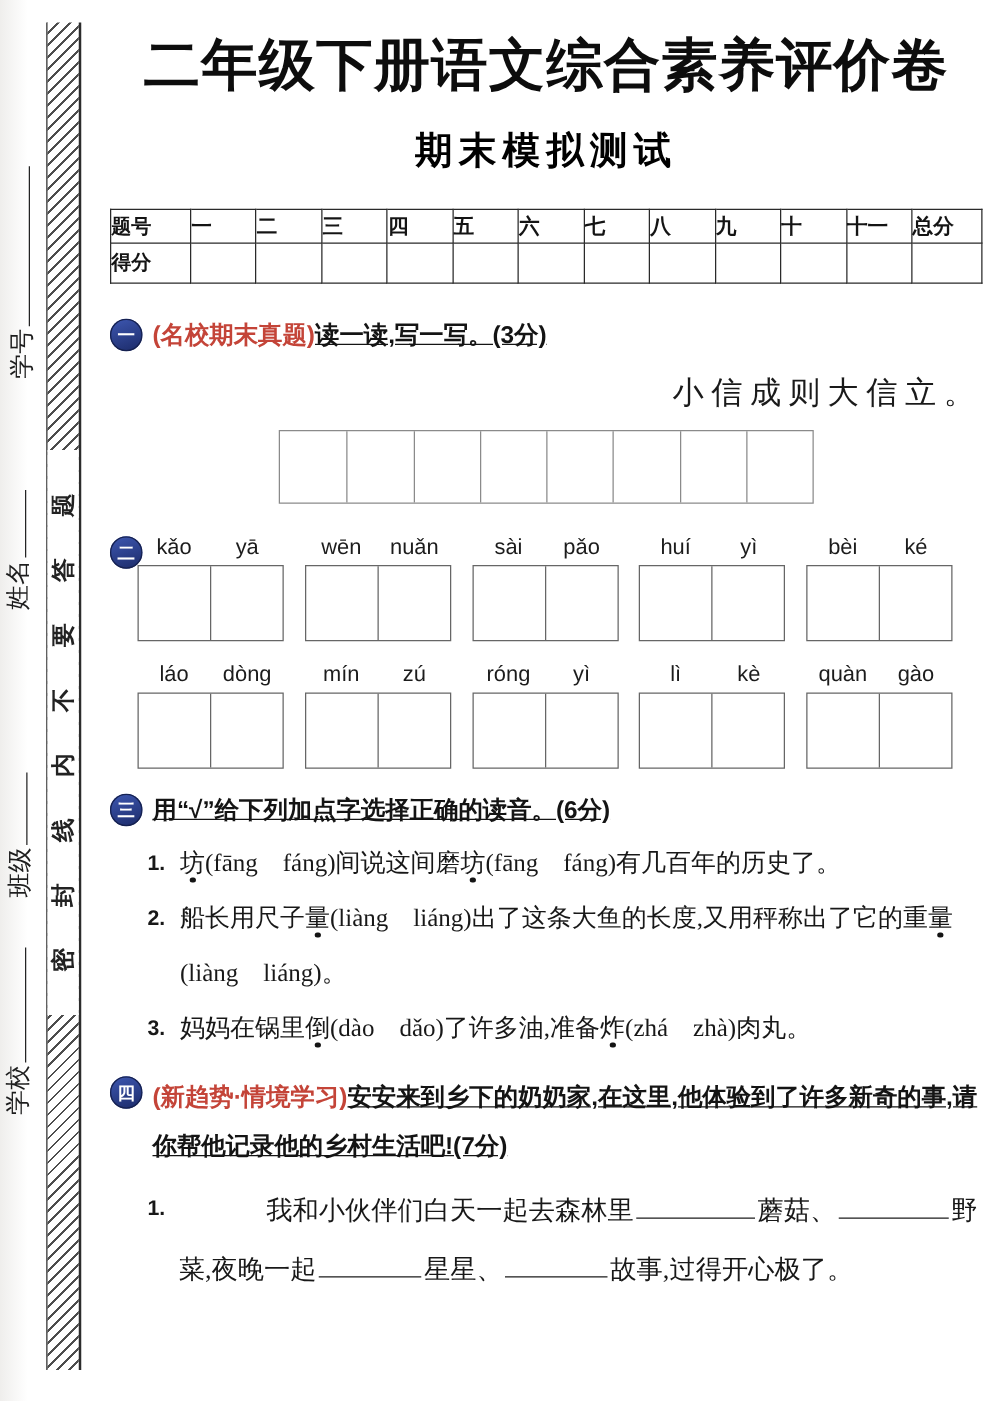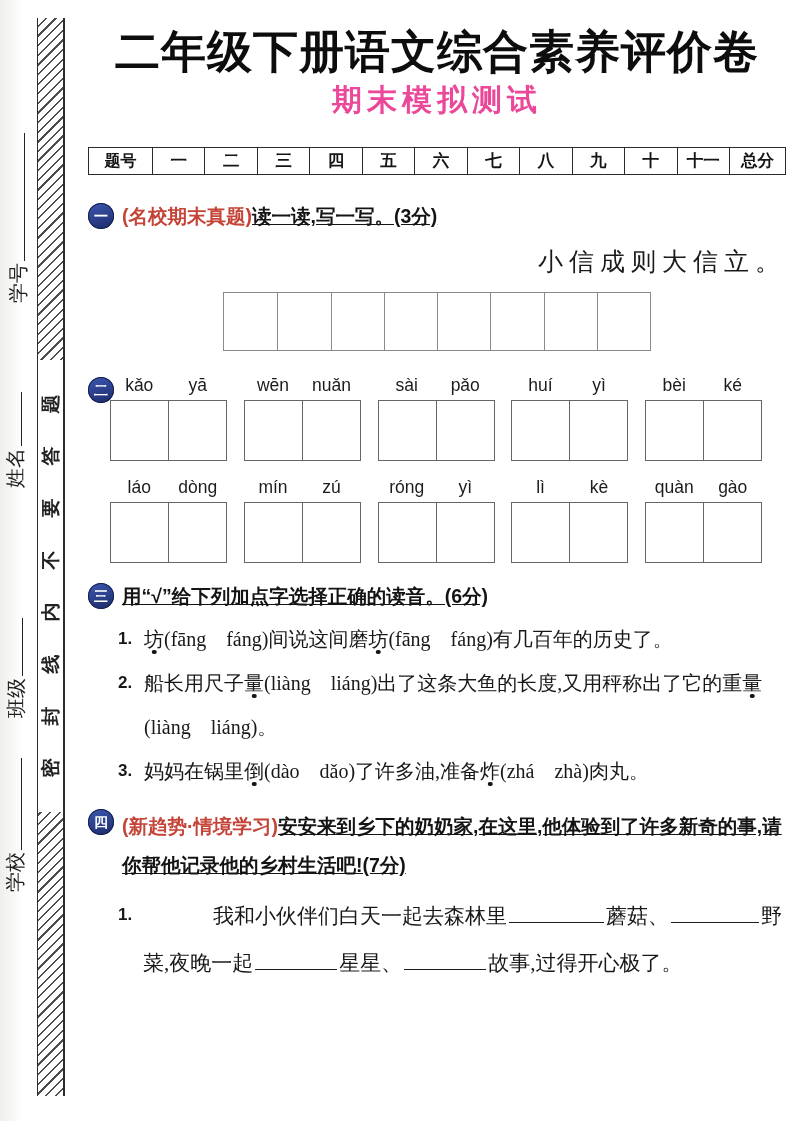"期末模拟测试" .subtitle { color: #ec4899 -> #000000; margin-top: none -> 20px }
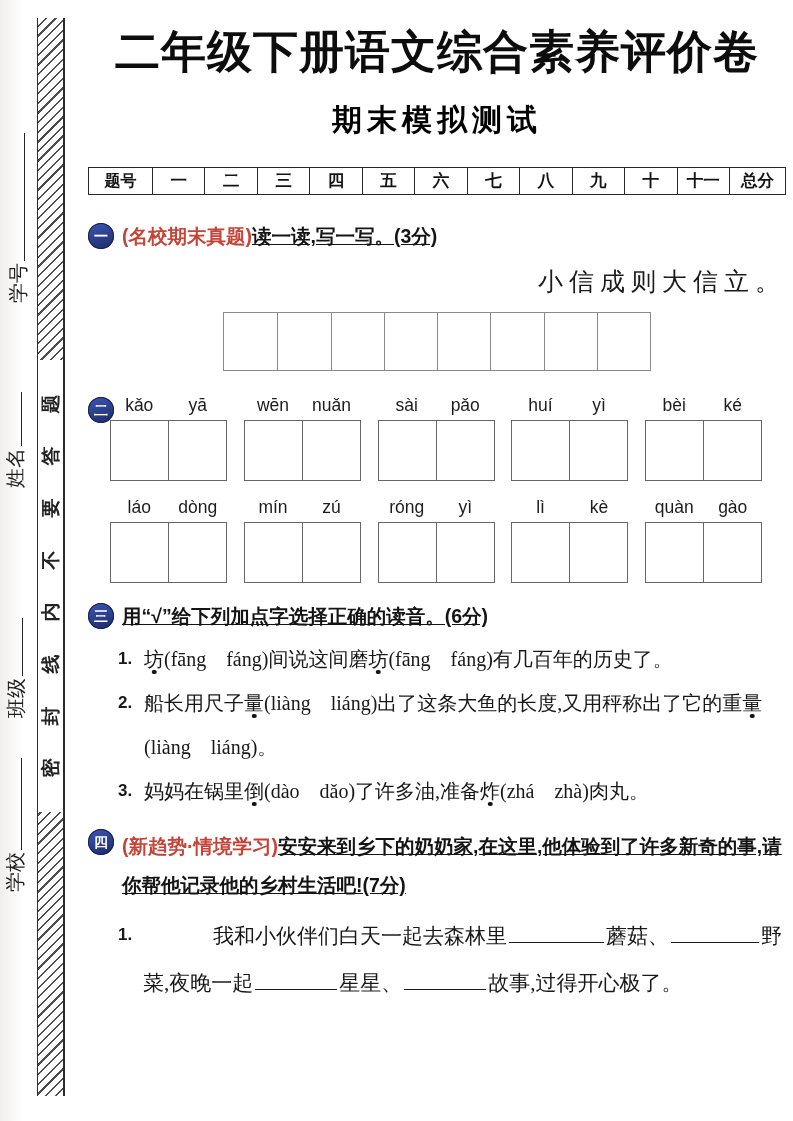"题号" table.score td { text-align: center -> none }
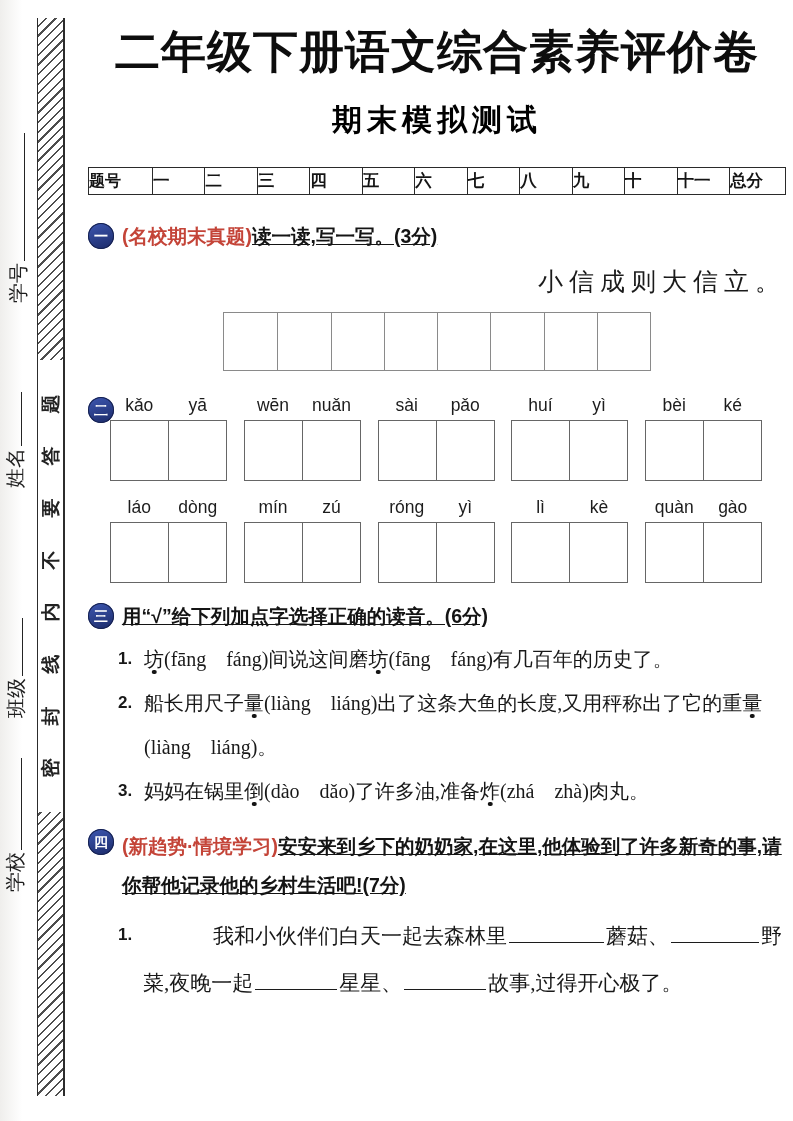"得分" tr.r2 { html: none -> <tr> <td>得分</td> <td></td> <td></td> <td></td> <td></td> <td></td> <td></td> <td></td> <td></td> <td></td> <td></td> <td></td> <td></td> </tr> }
